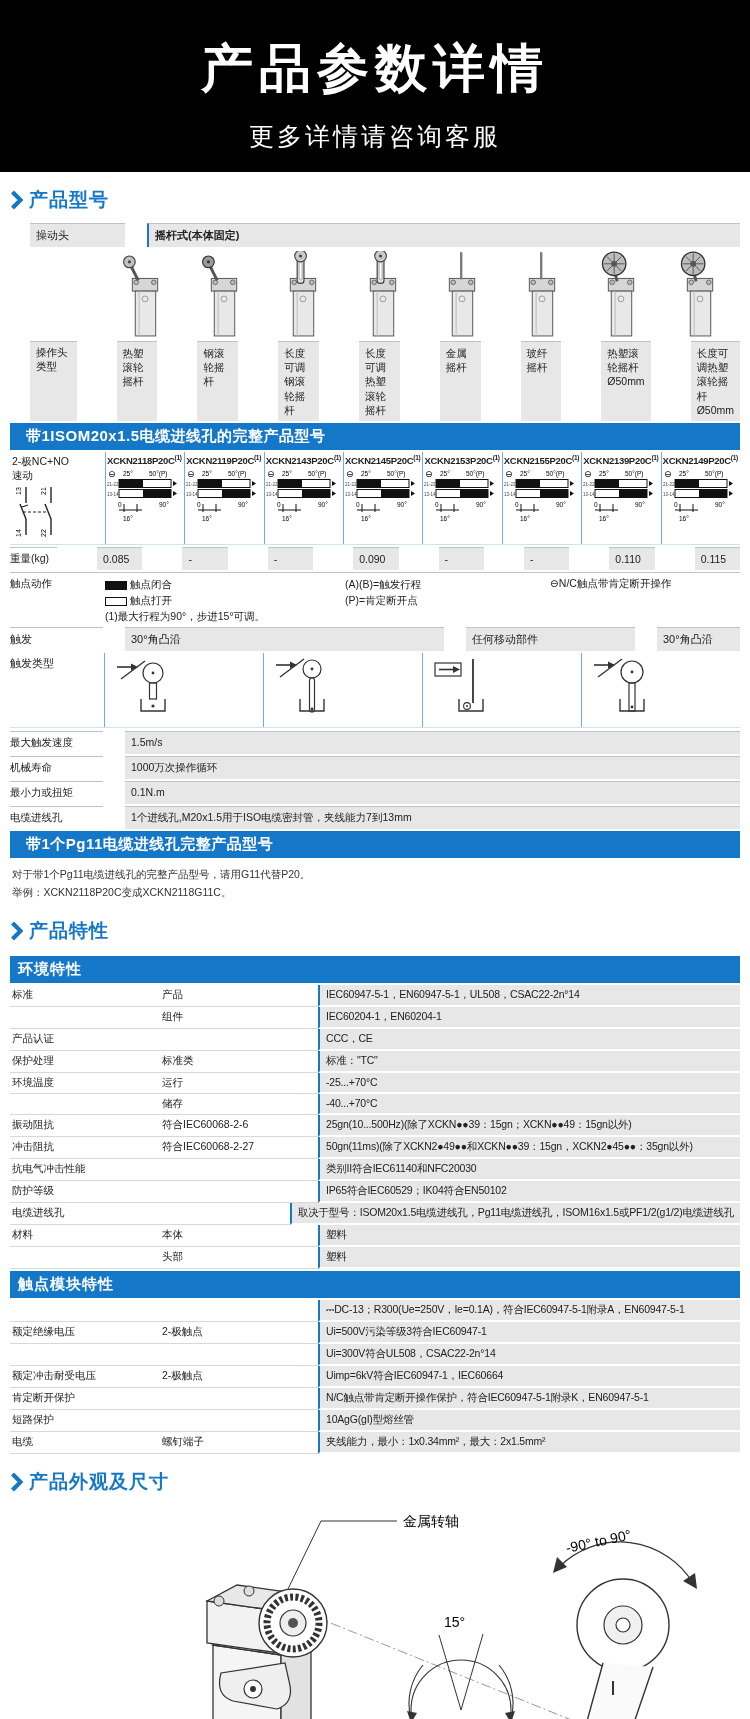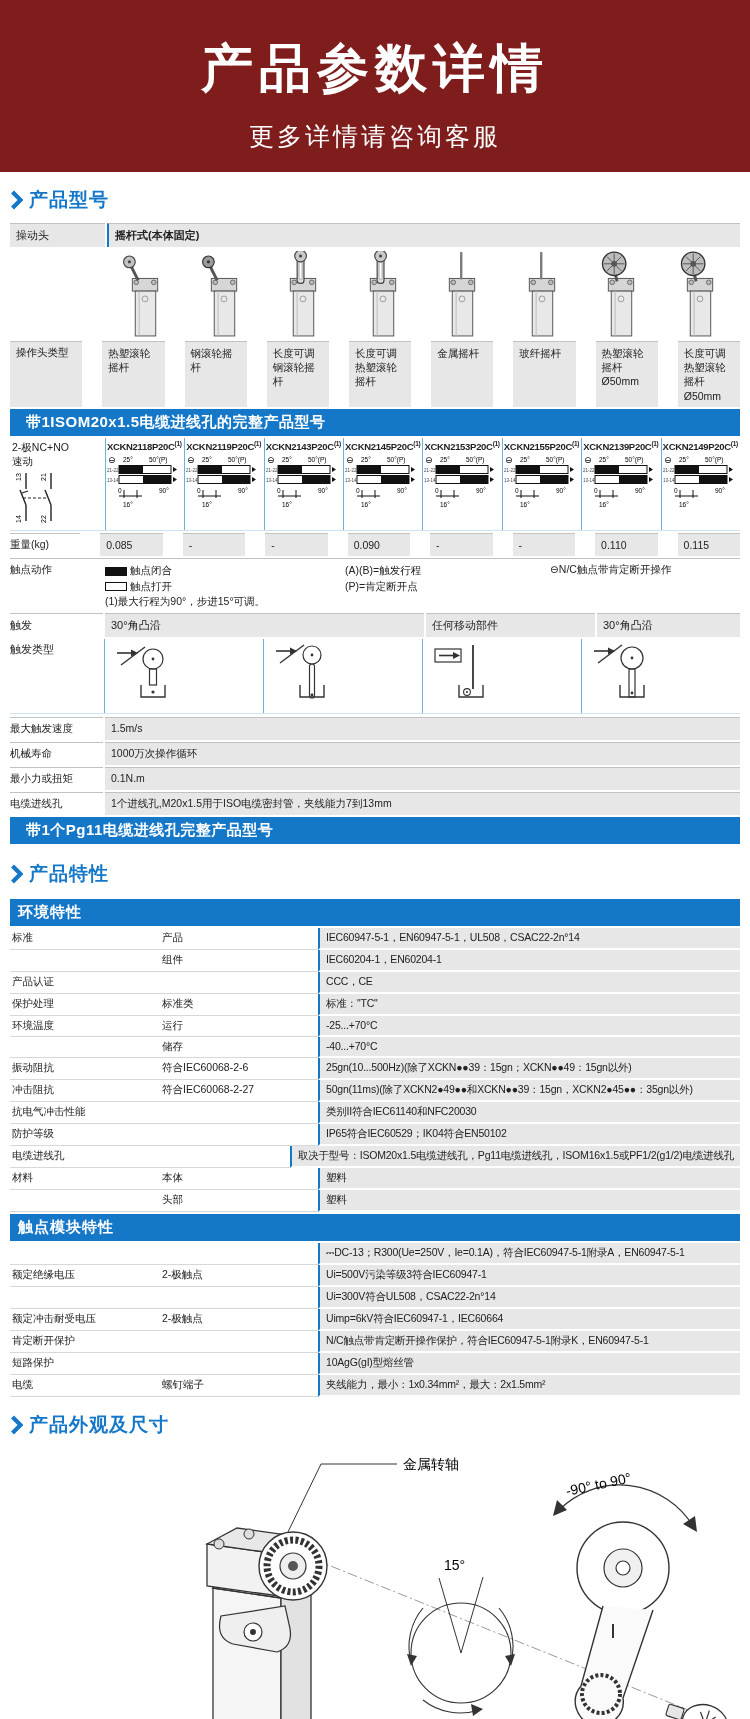"产品参数详情" .hero { background: #7f1d1d -> #000000 }
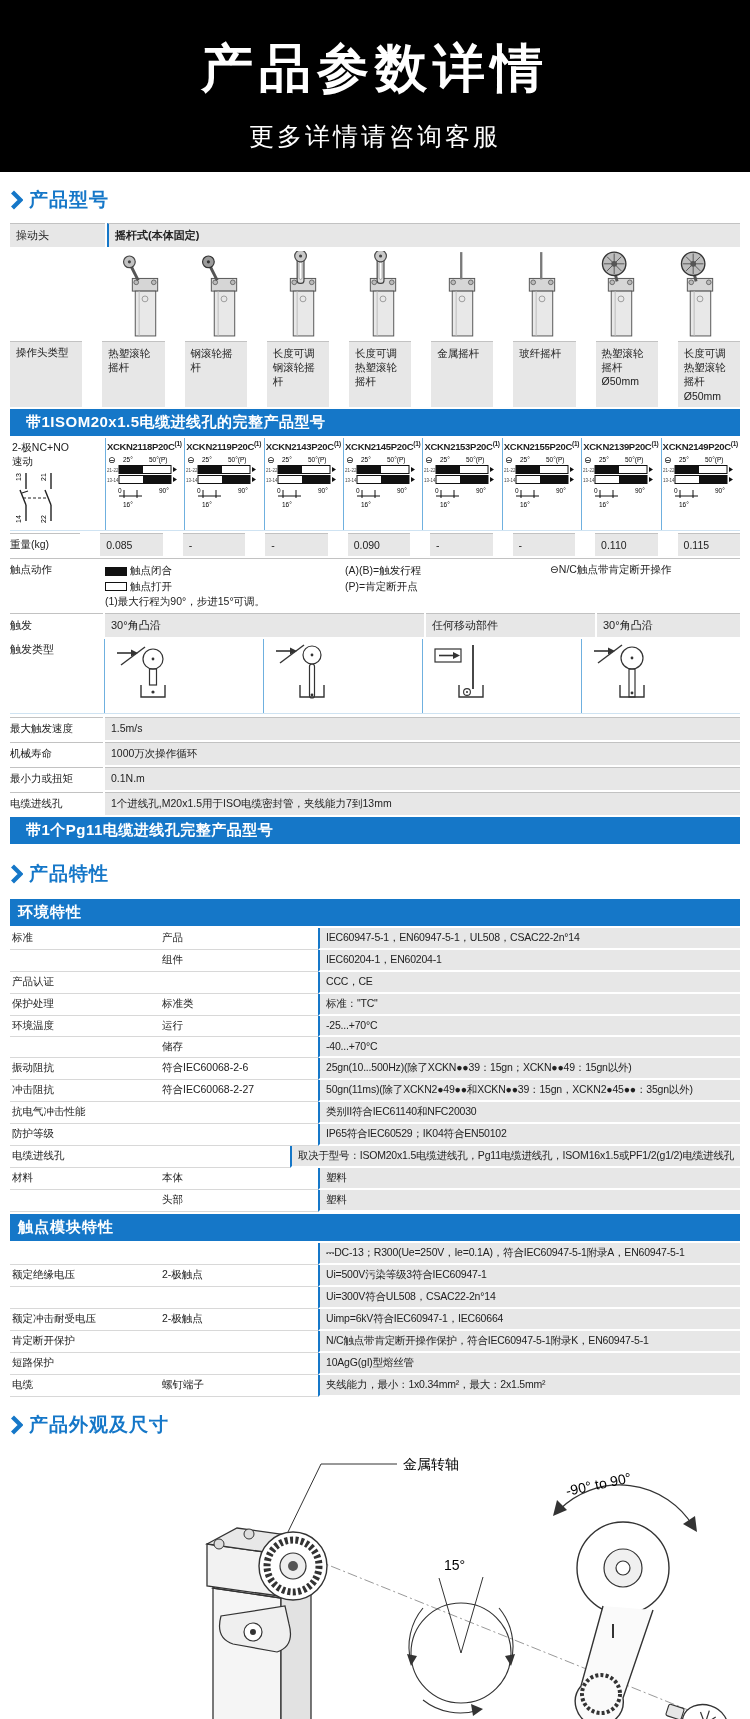"操动头" .gcell { margin-left: none -> 20px }
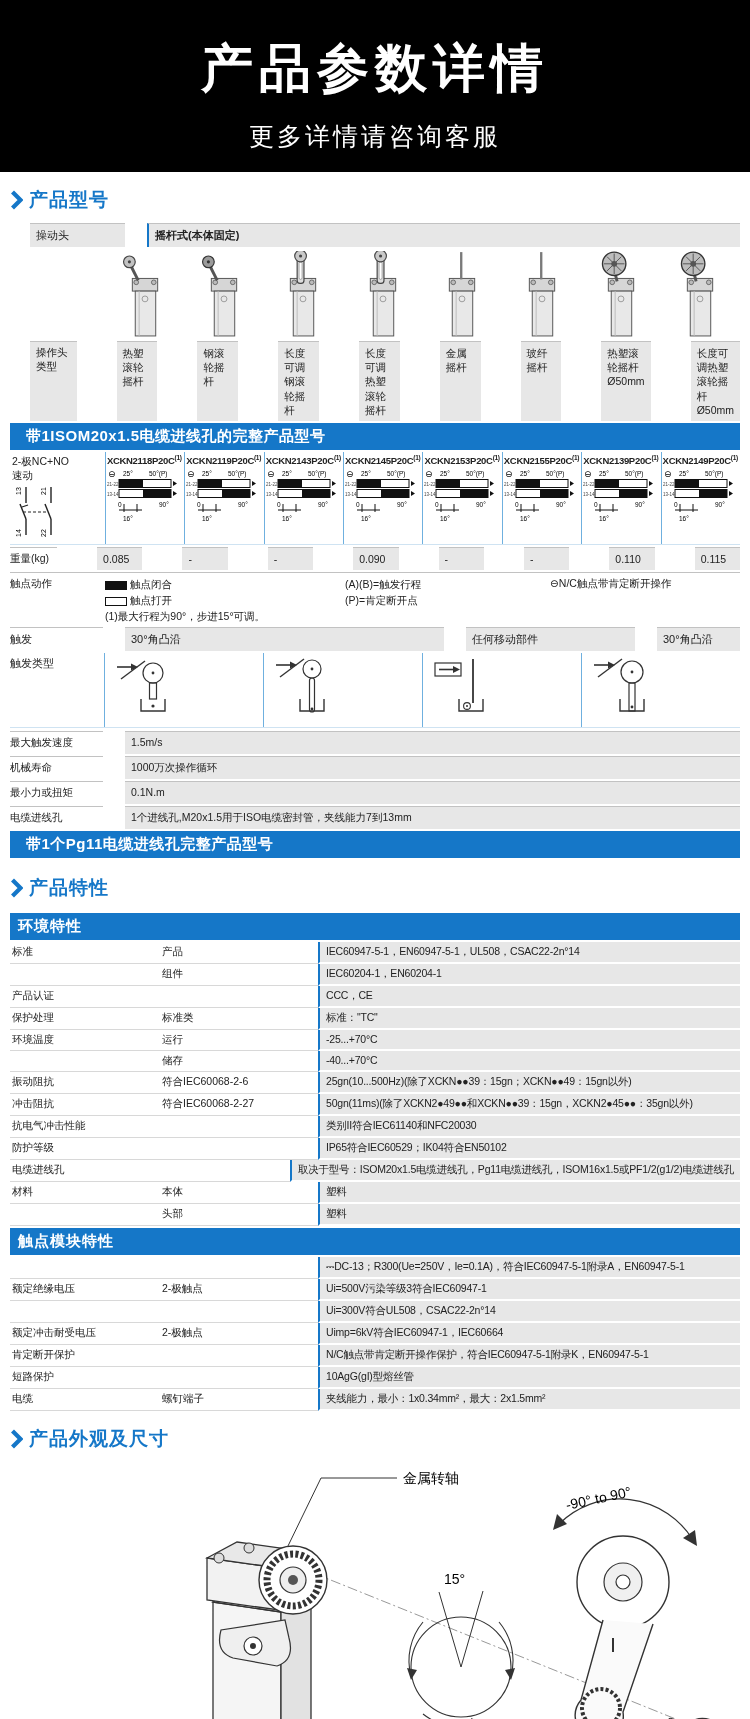"对于带1个Pg11电缆进线孔的完整产品型号，请用G11代替P20。" div.pg-note { html: none -> <div> <div>对于带1个Pg11电缆进线孔的完整产品型号，请用G11代替P20。</div> <div>举例：XCKN2118P20C变成XCKN2118G11C。</div> </div> }
